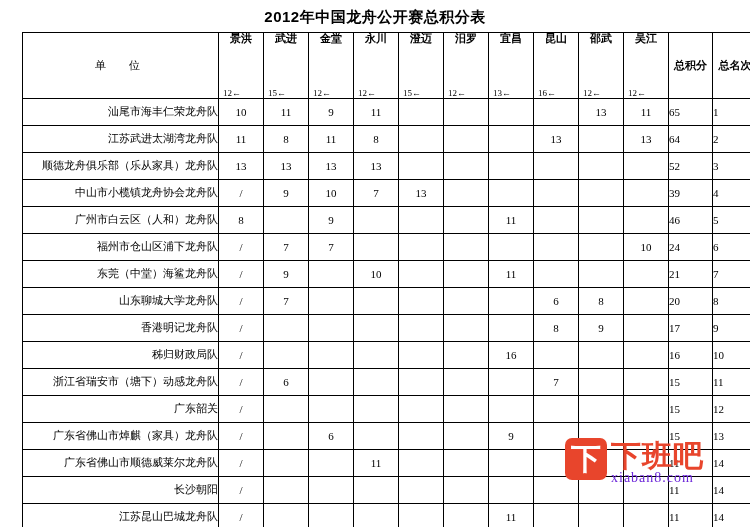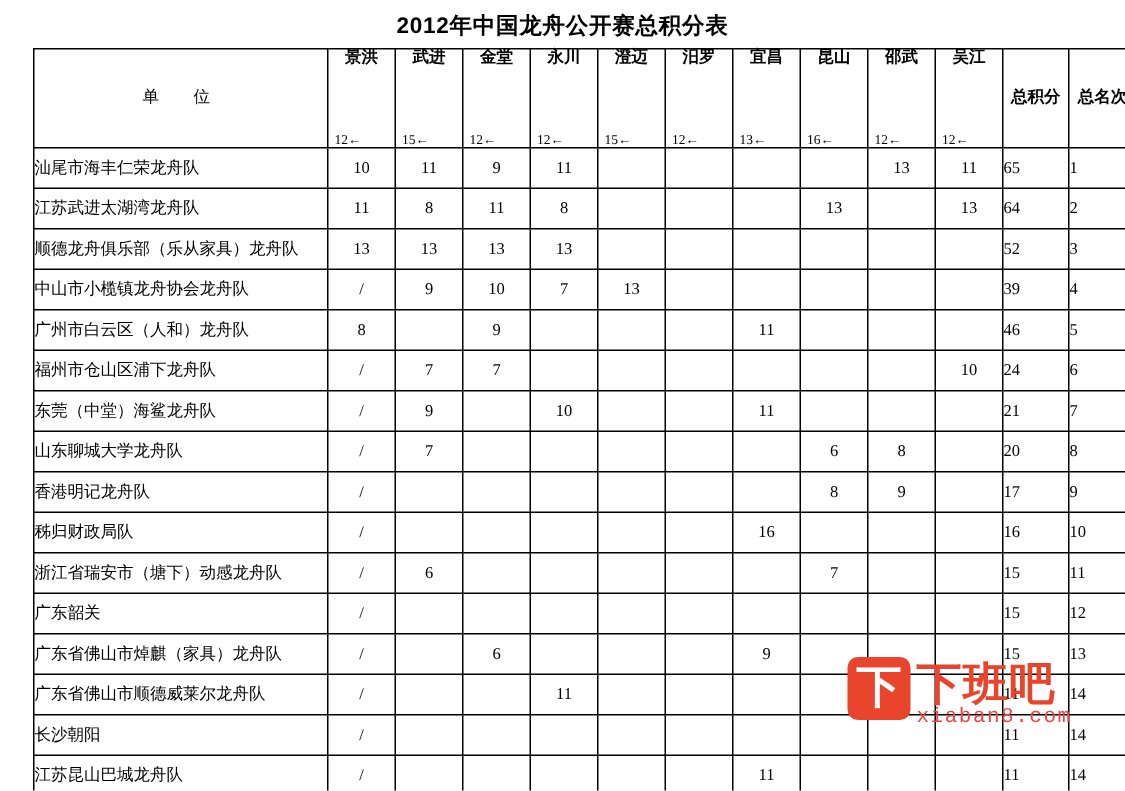"汕尾市海丰仁荣龙舟队" td.team { text-align: left -> right }
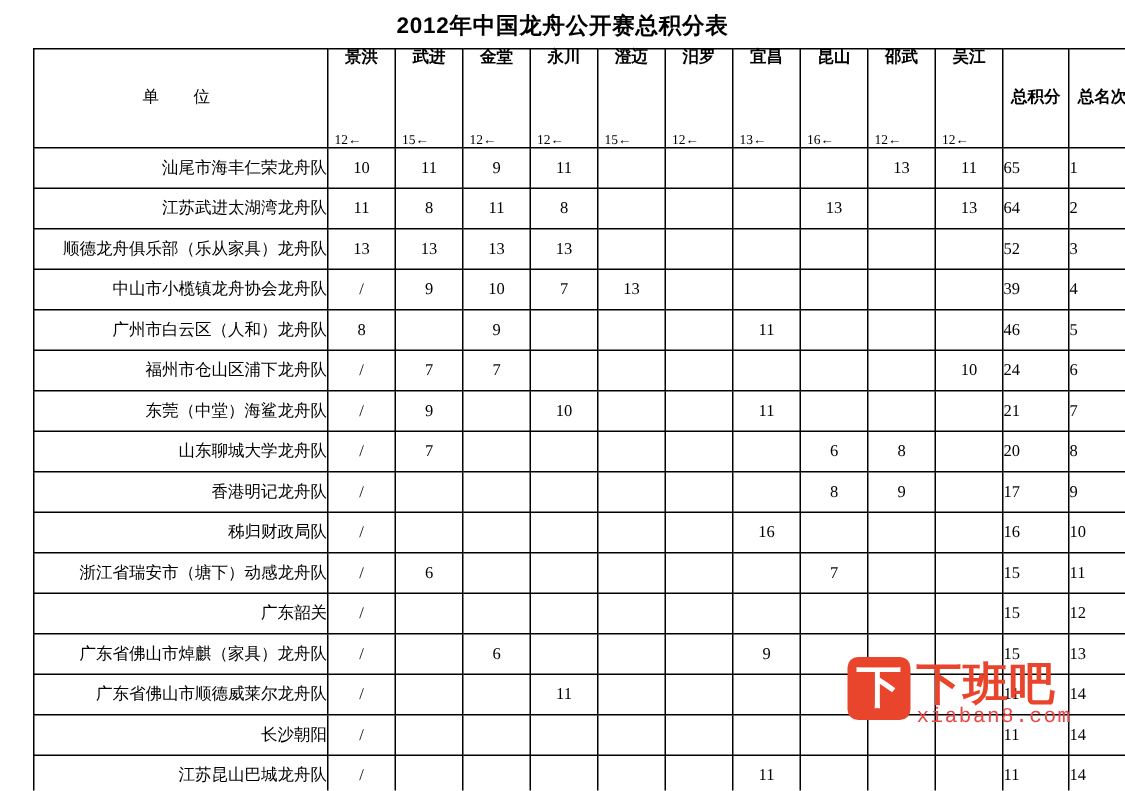"xiaban8.com" #wm-sub { color: #ef4444 -> #6d28d9; font-family: Liberation Mono, monospace -> Liberation Serif, serif }
